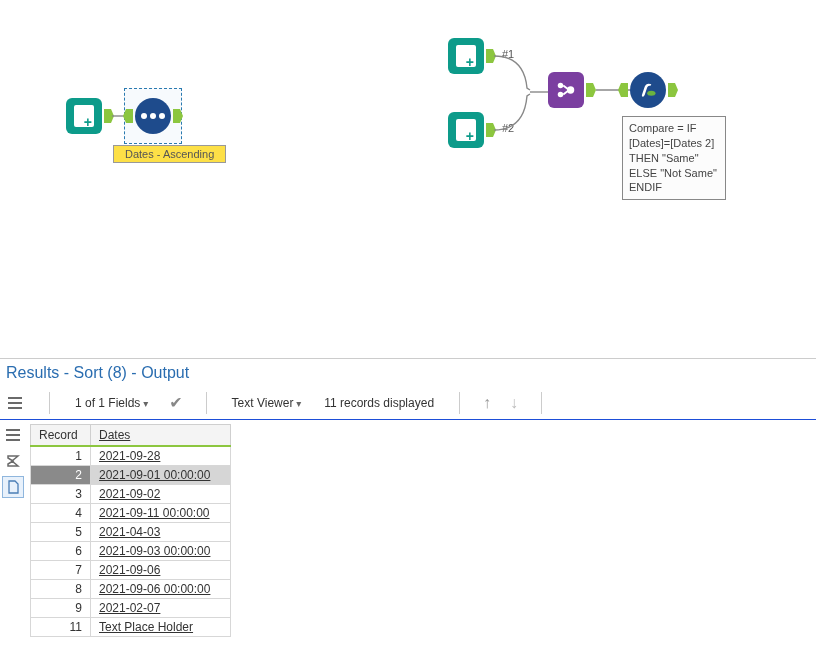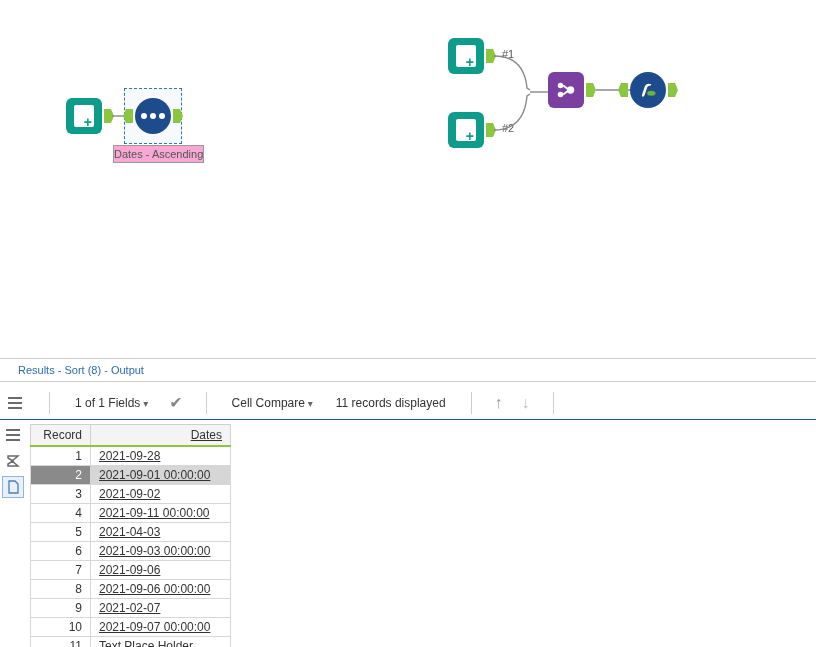"Compare = IF" div.anno-box { html: none -> <div>Compare = IF [Dates]=[Dates 2] THEN "Same" ELSE "Not Same" ENDIF</div> }
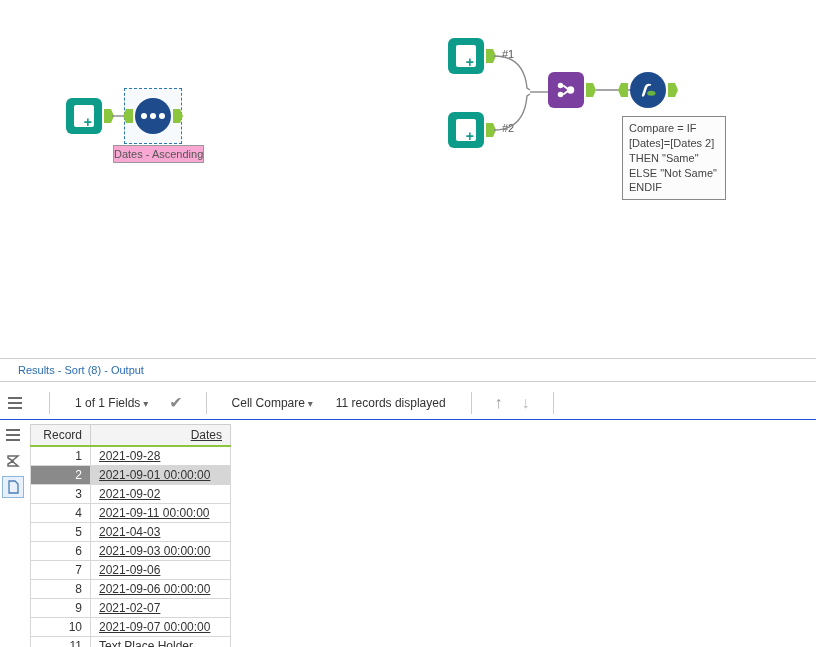"Dates - Ascending" .tool-label { background: #f9a8d4 -> #fde047; padding: 2px 0 -> 2px 11px }
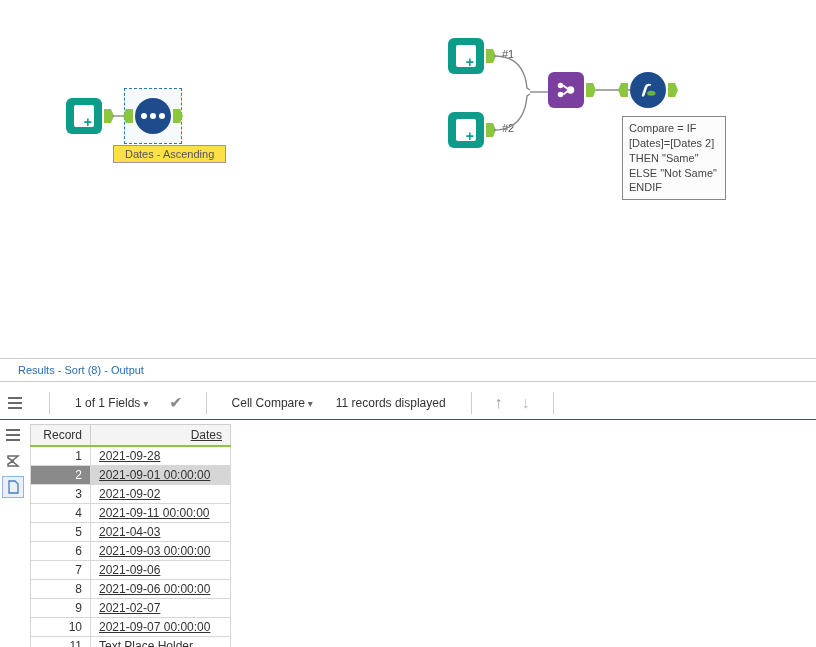"Results - Sort (8) -" .results-header { font-size: 11px -> 16px; padding: 5px 18px -> 5px 6px }
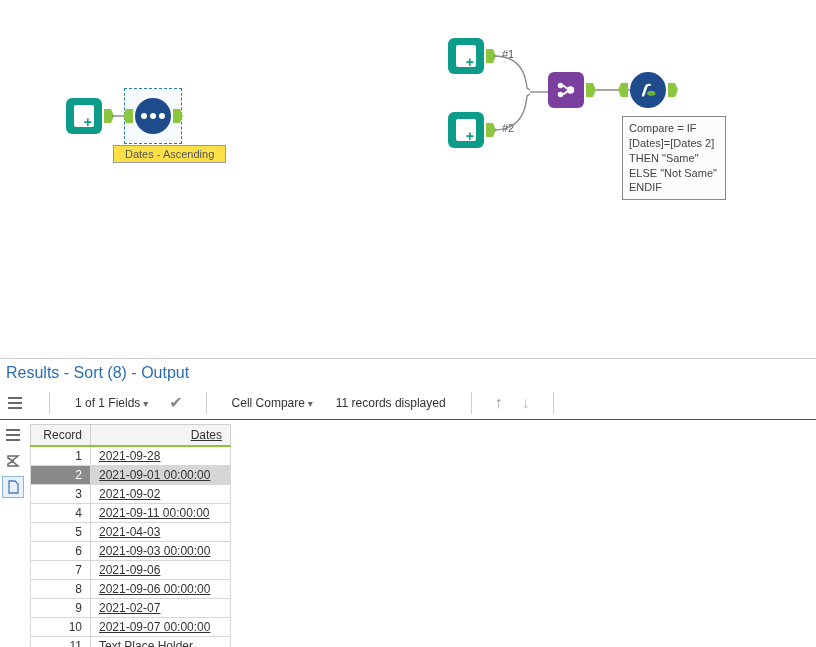"Cell Compare" span.tb-text { text: Cell Compare -> Text Viewer }
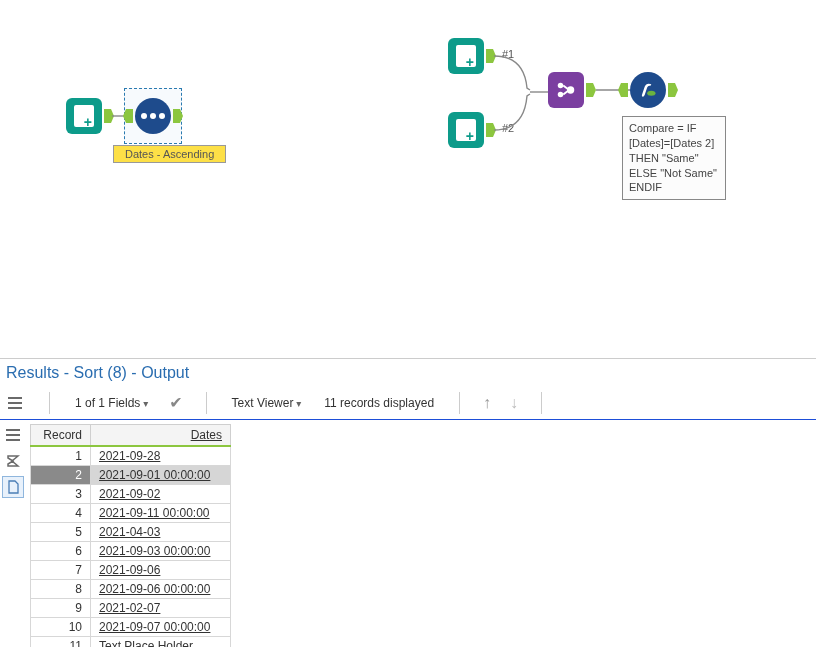"Record" .grid th { text-align: right -> left }
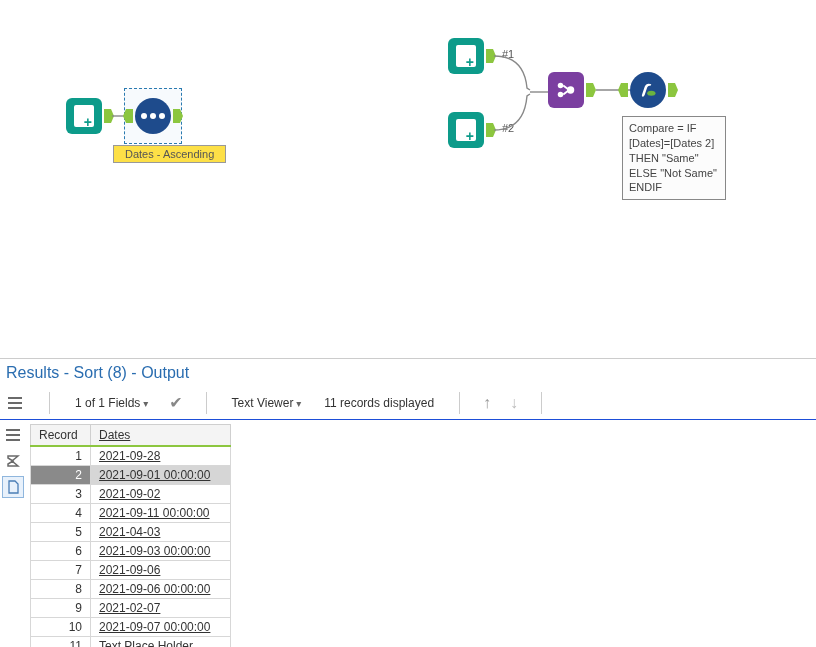"10" tr { html: <tr> <td>10</td> <td>2021-09-07 00:00:00</td> </tr> -> none }
